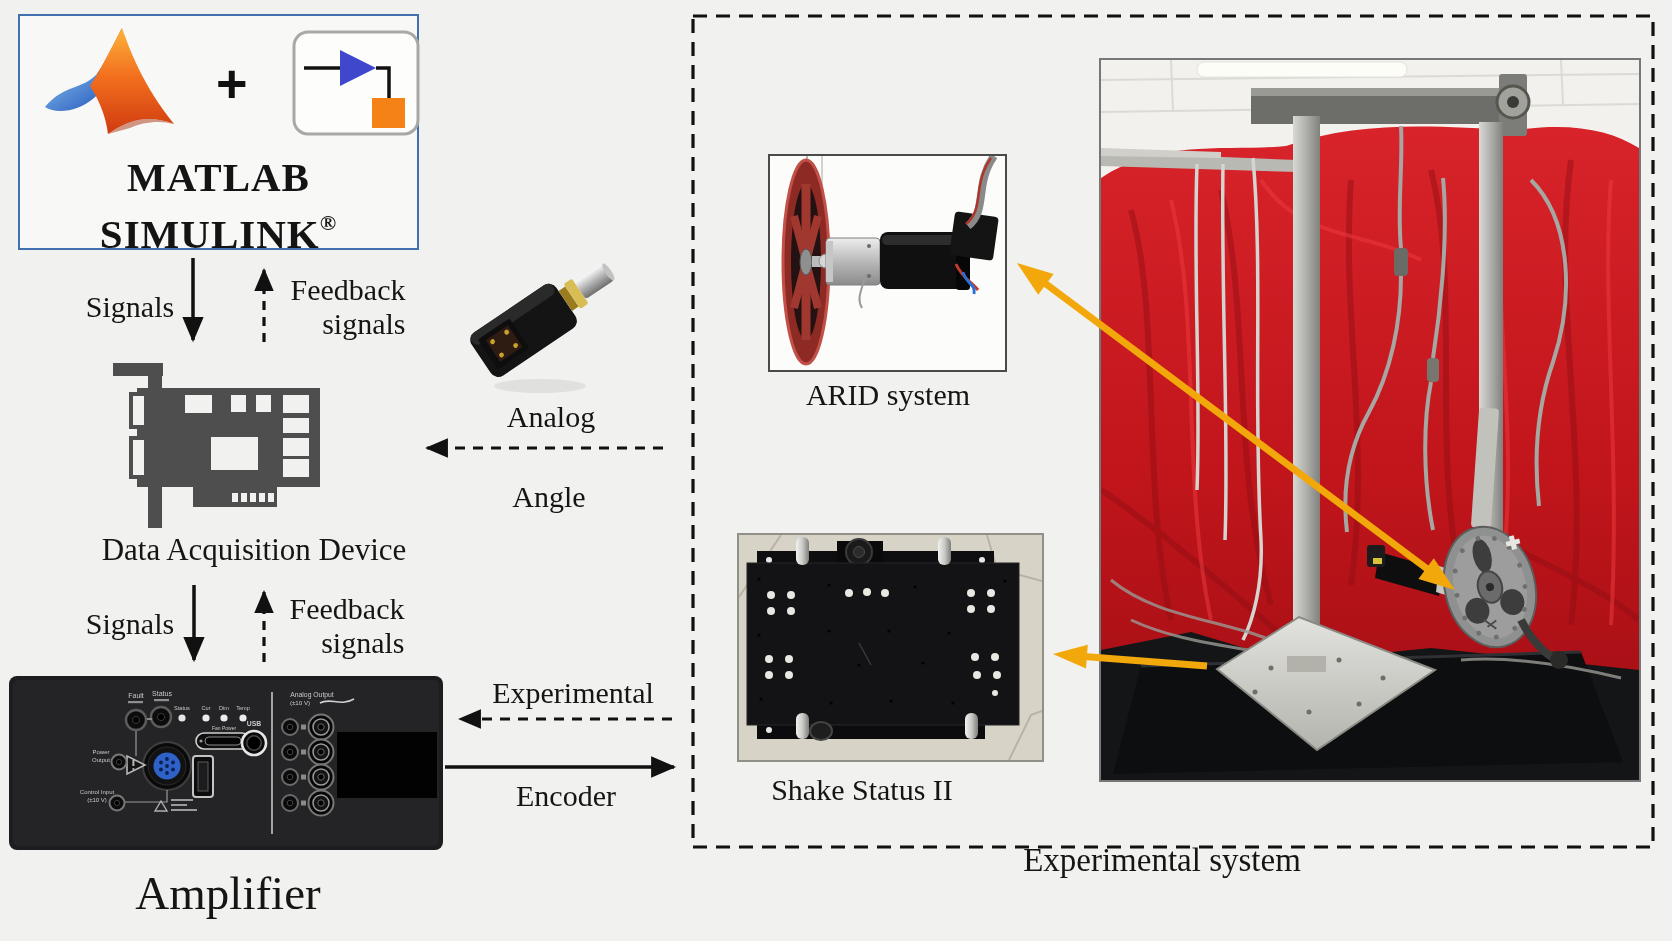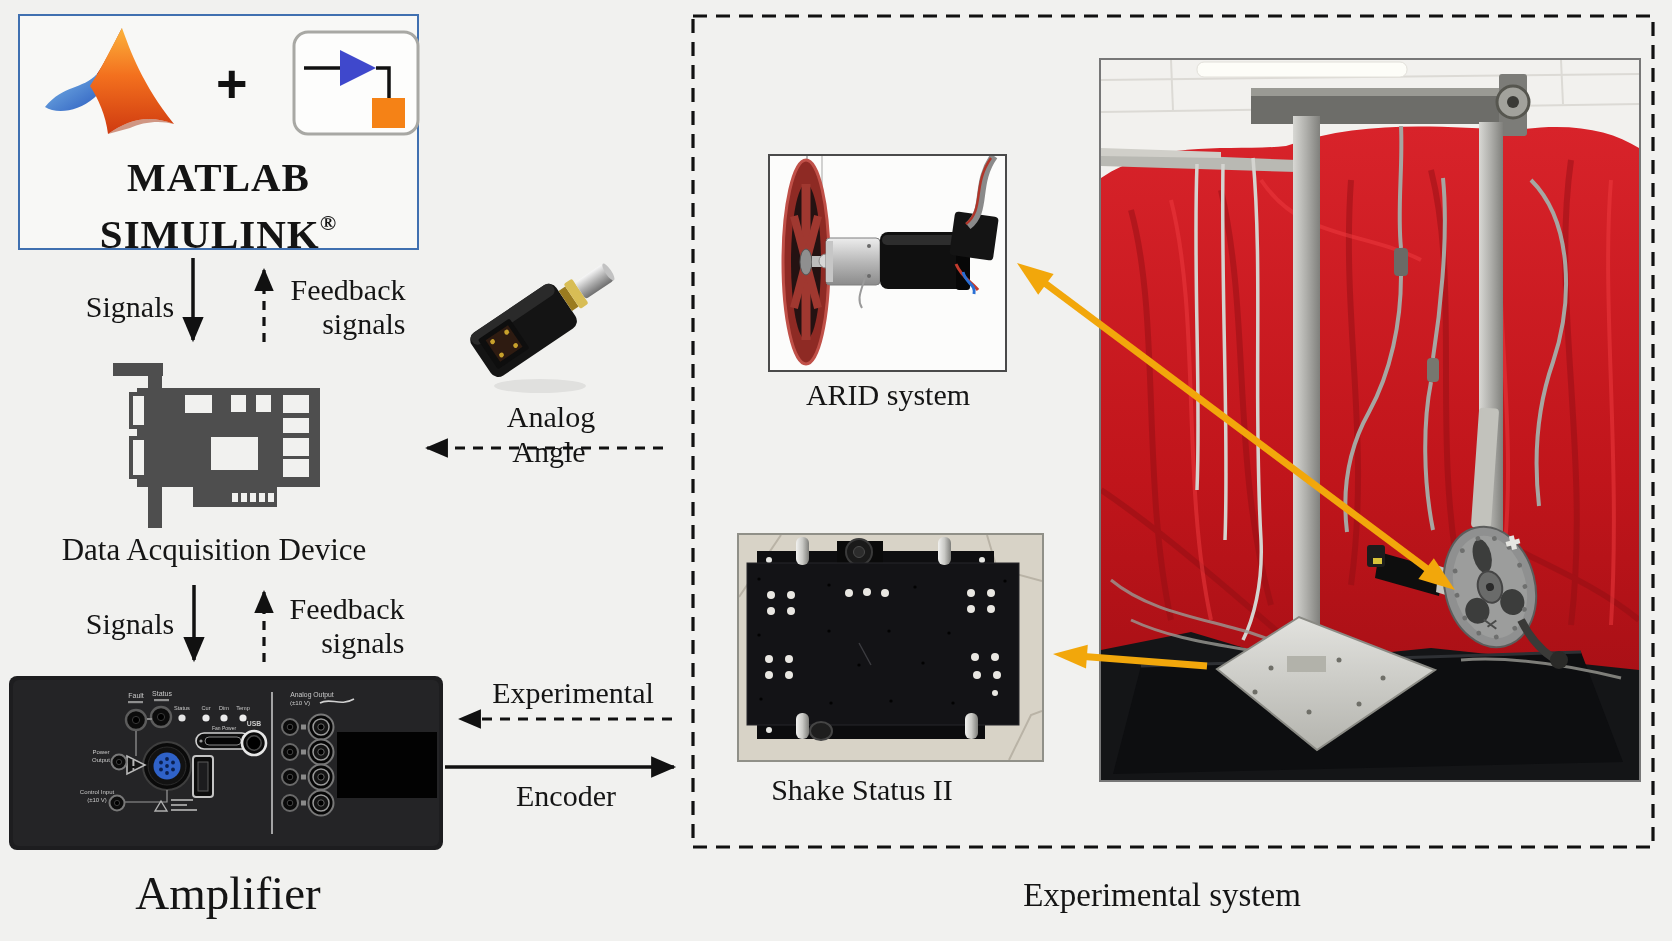"Angle" div.lbl { top: 435px -> 480px }
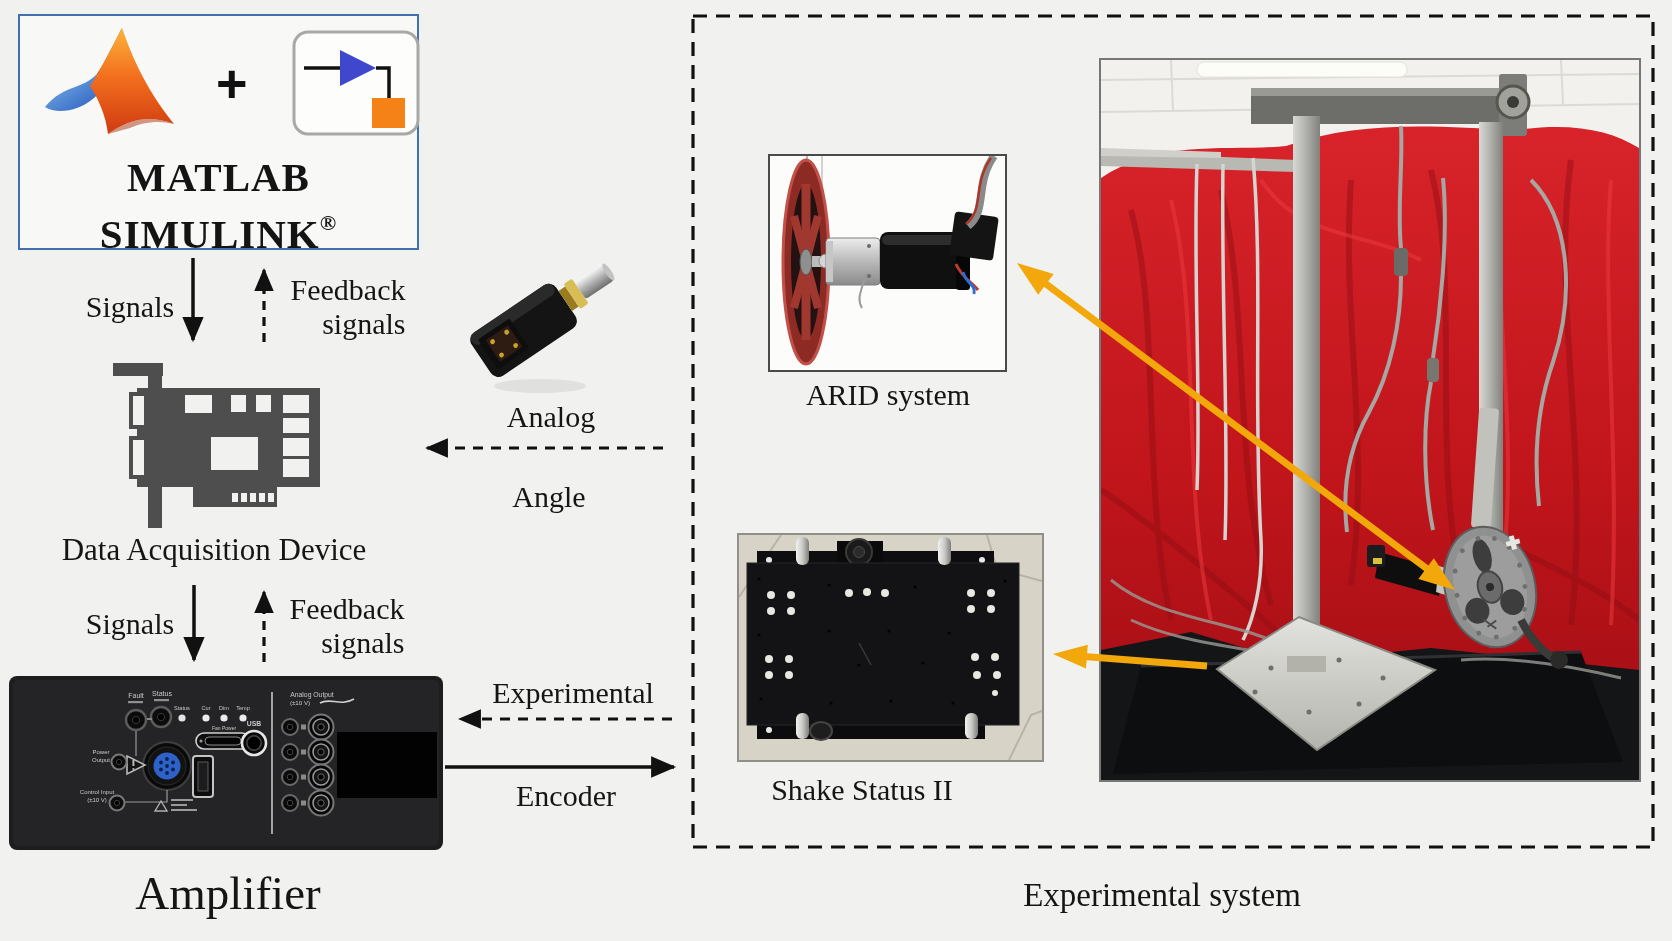"Data Acquisition Device" .f31 { margin-left: none -> 40px }
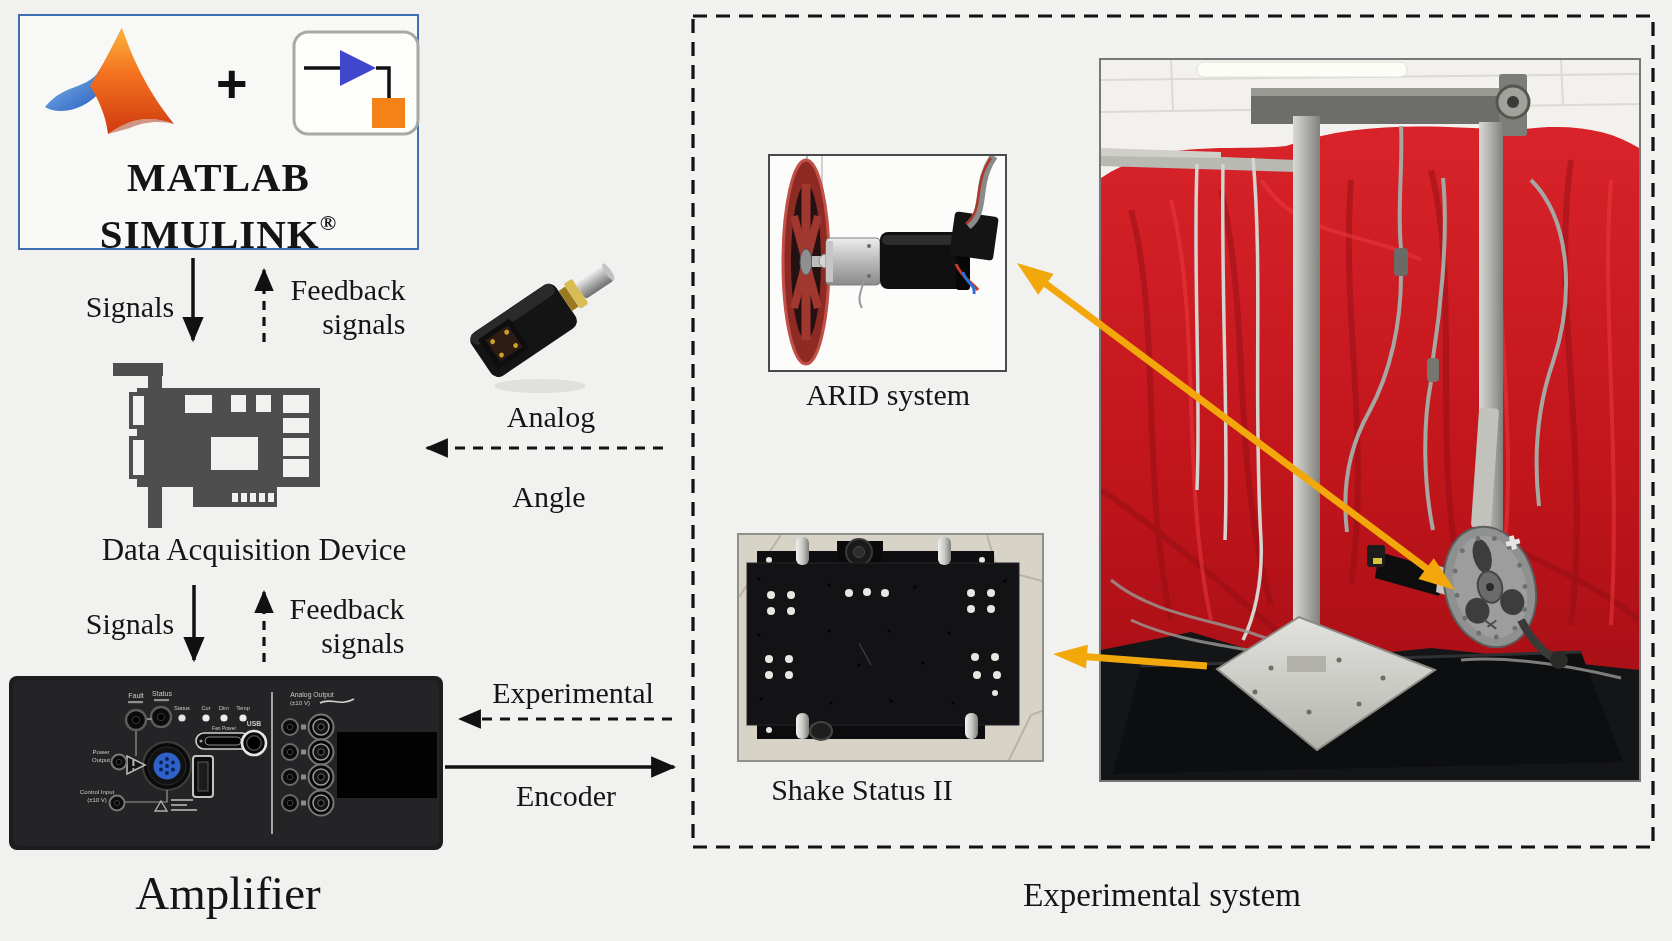"Experimental system" div.lbl { top: 877px -> 842px }
